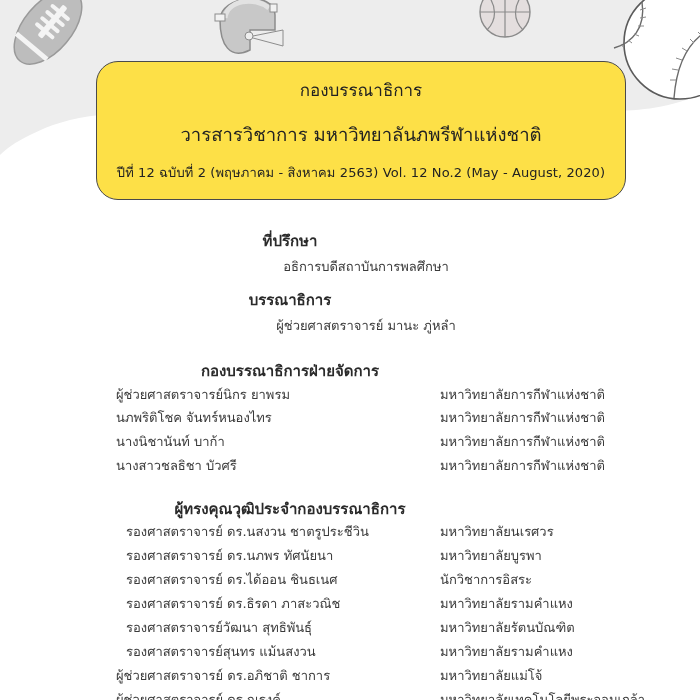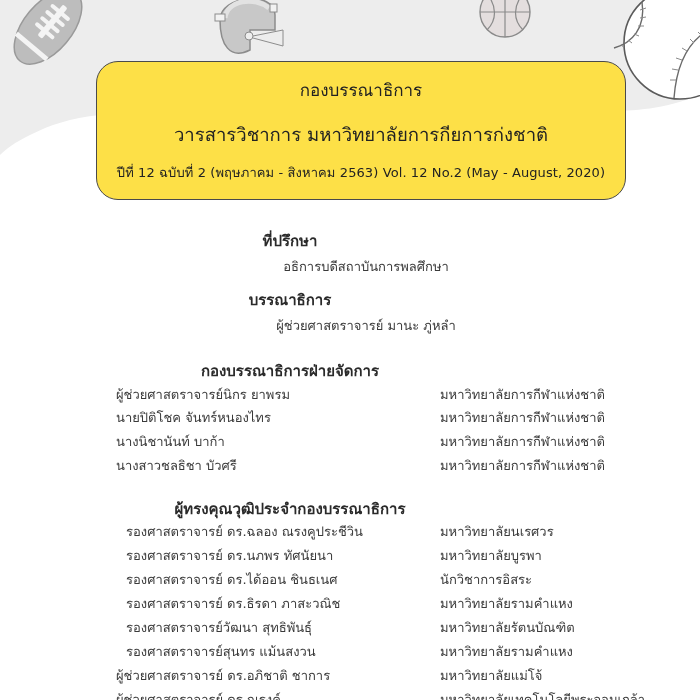"วารสารวิชาการ" div.tb-line2 { text: มหาวิทยาลัยการกียการก่งชาติ -> มหาวิทยาลันภพรีฬาแห่งชาติ }
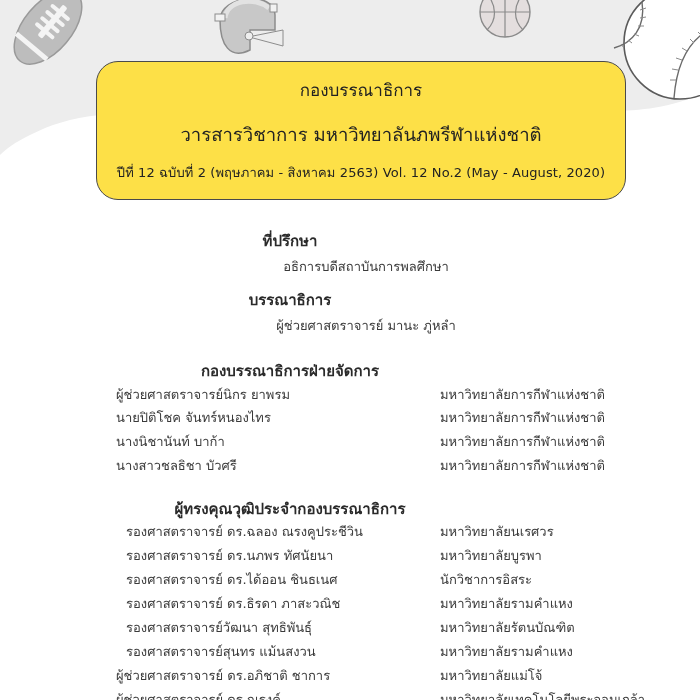"นายปิติโชค จันทร์หนองไทร" span.name { text: นายปิติโชค -> นภพริติโชค }
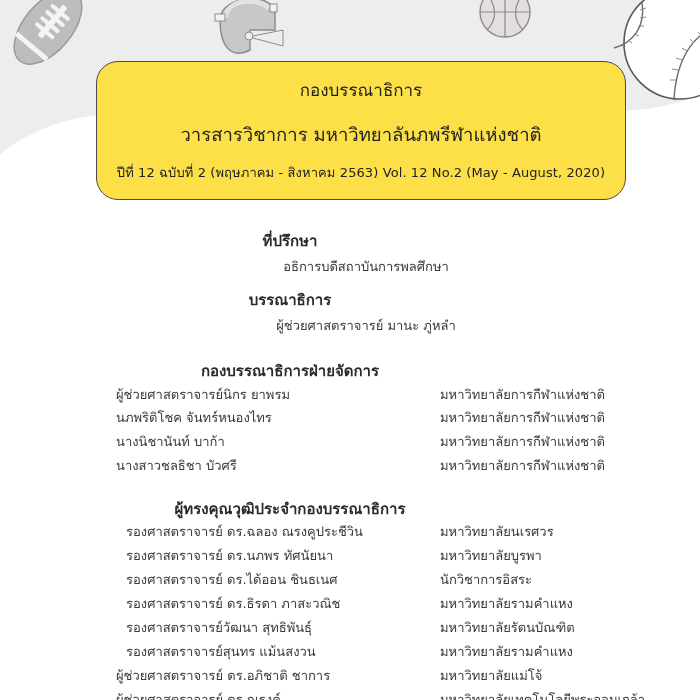"รองศาสตราจารย์ ดร.ฉลอง ณรงคูประชีวิน" span.name { text: ดร.ฉลอง ณรงคูประชีวิน -> ดร.นสงวน ชาตรูประชีวิน }
